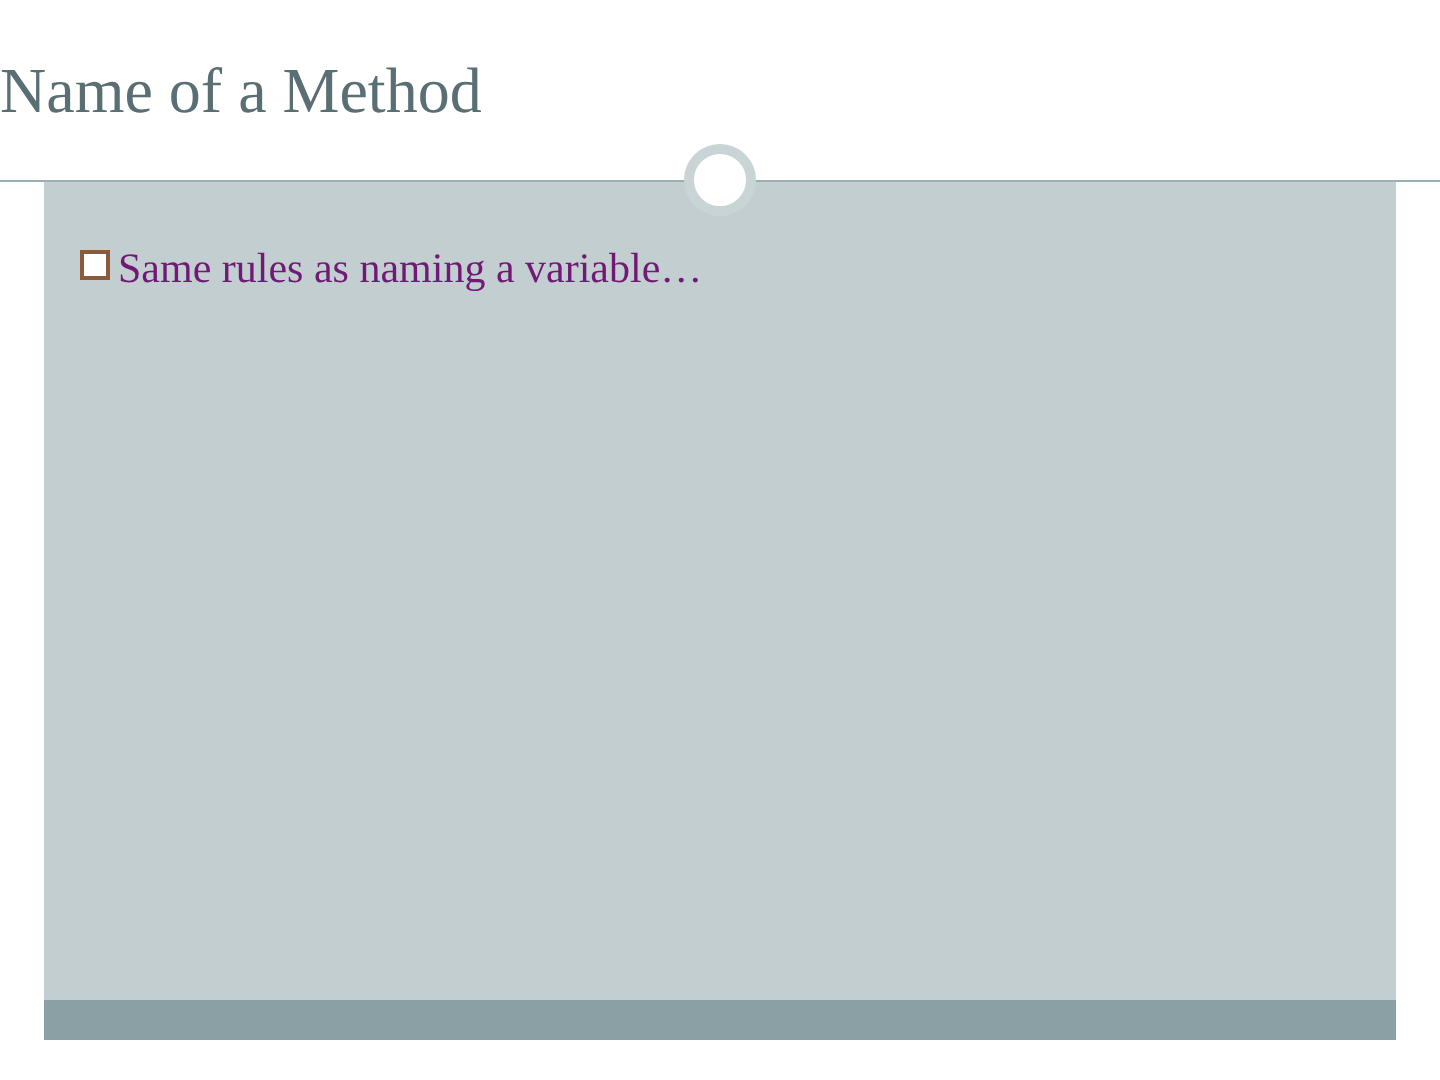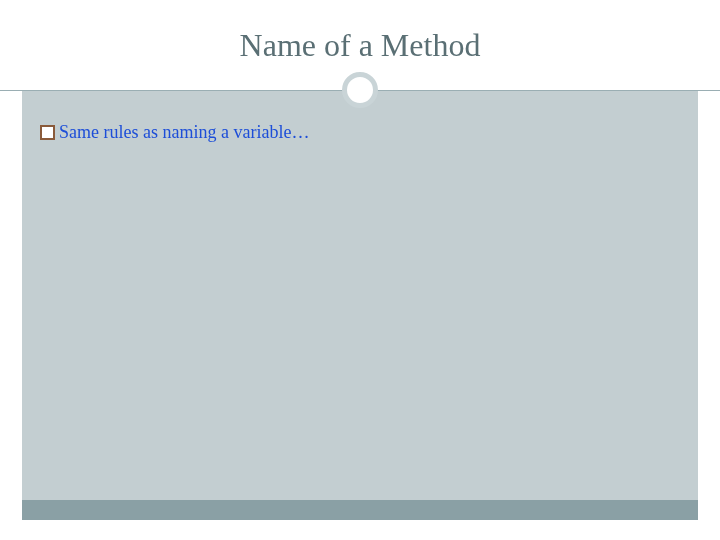"Name of a Method" .title-area { justify-content: center -> none }
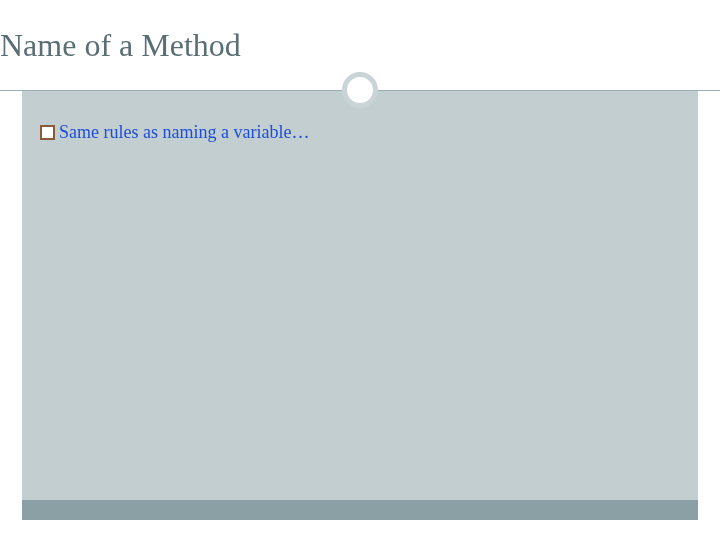"Same rules as naming a" .bullet-text { color: #1d4ed8 -> #701a75; font-size: 18px -> 21px }
